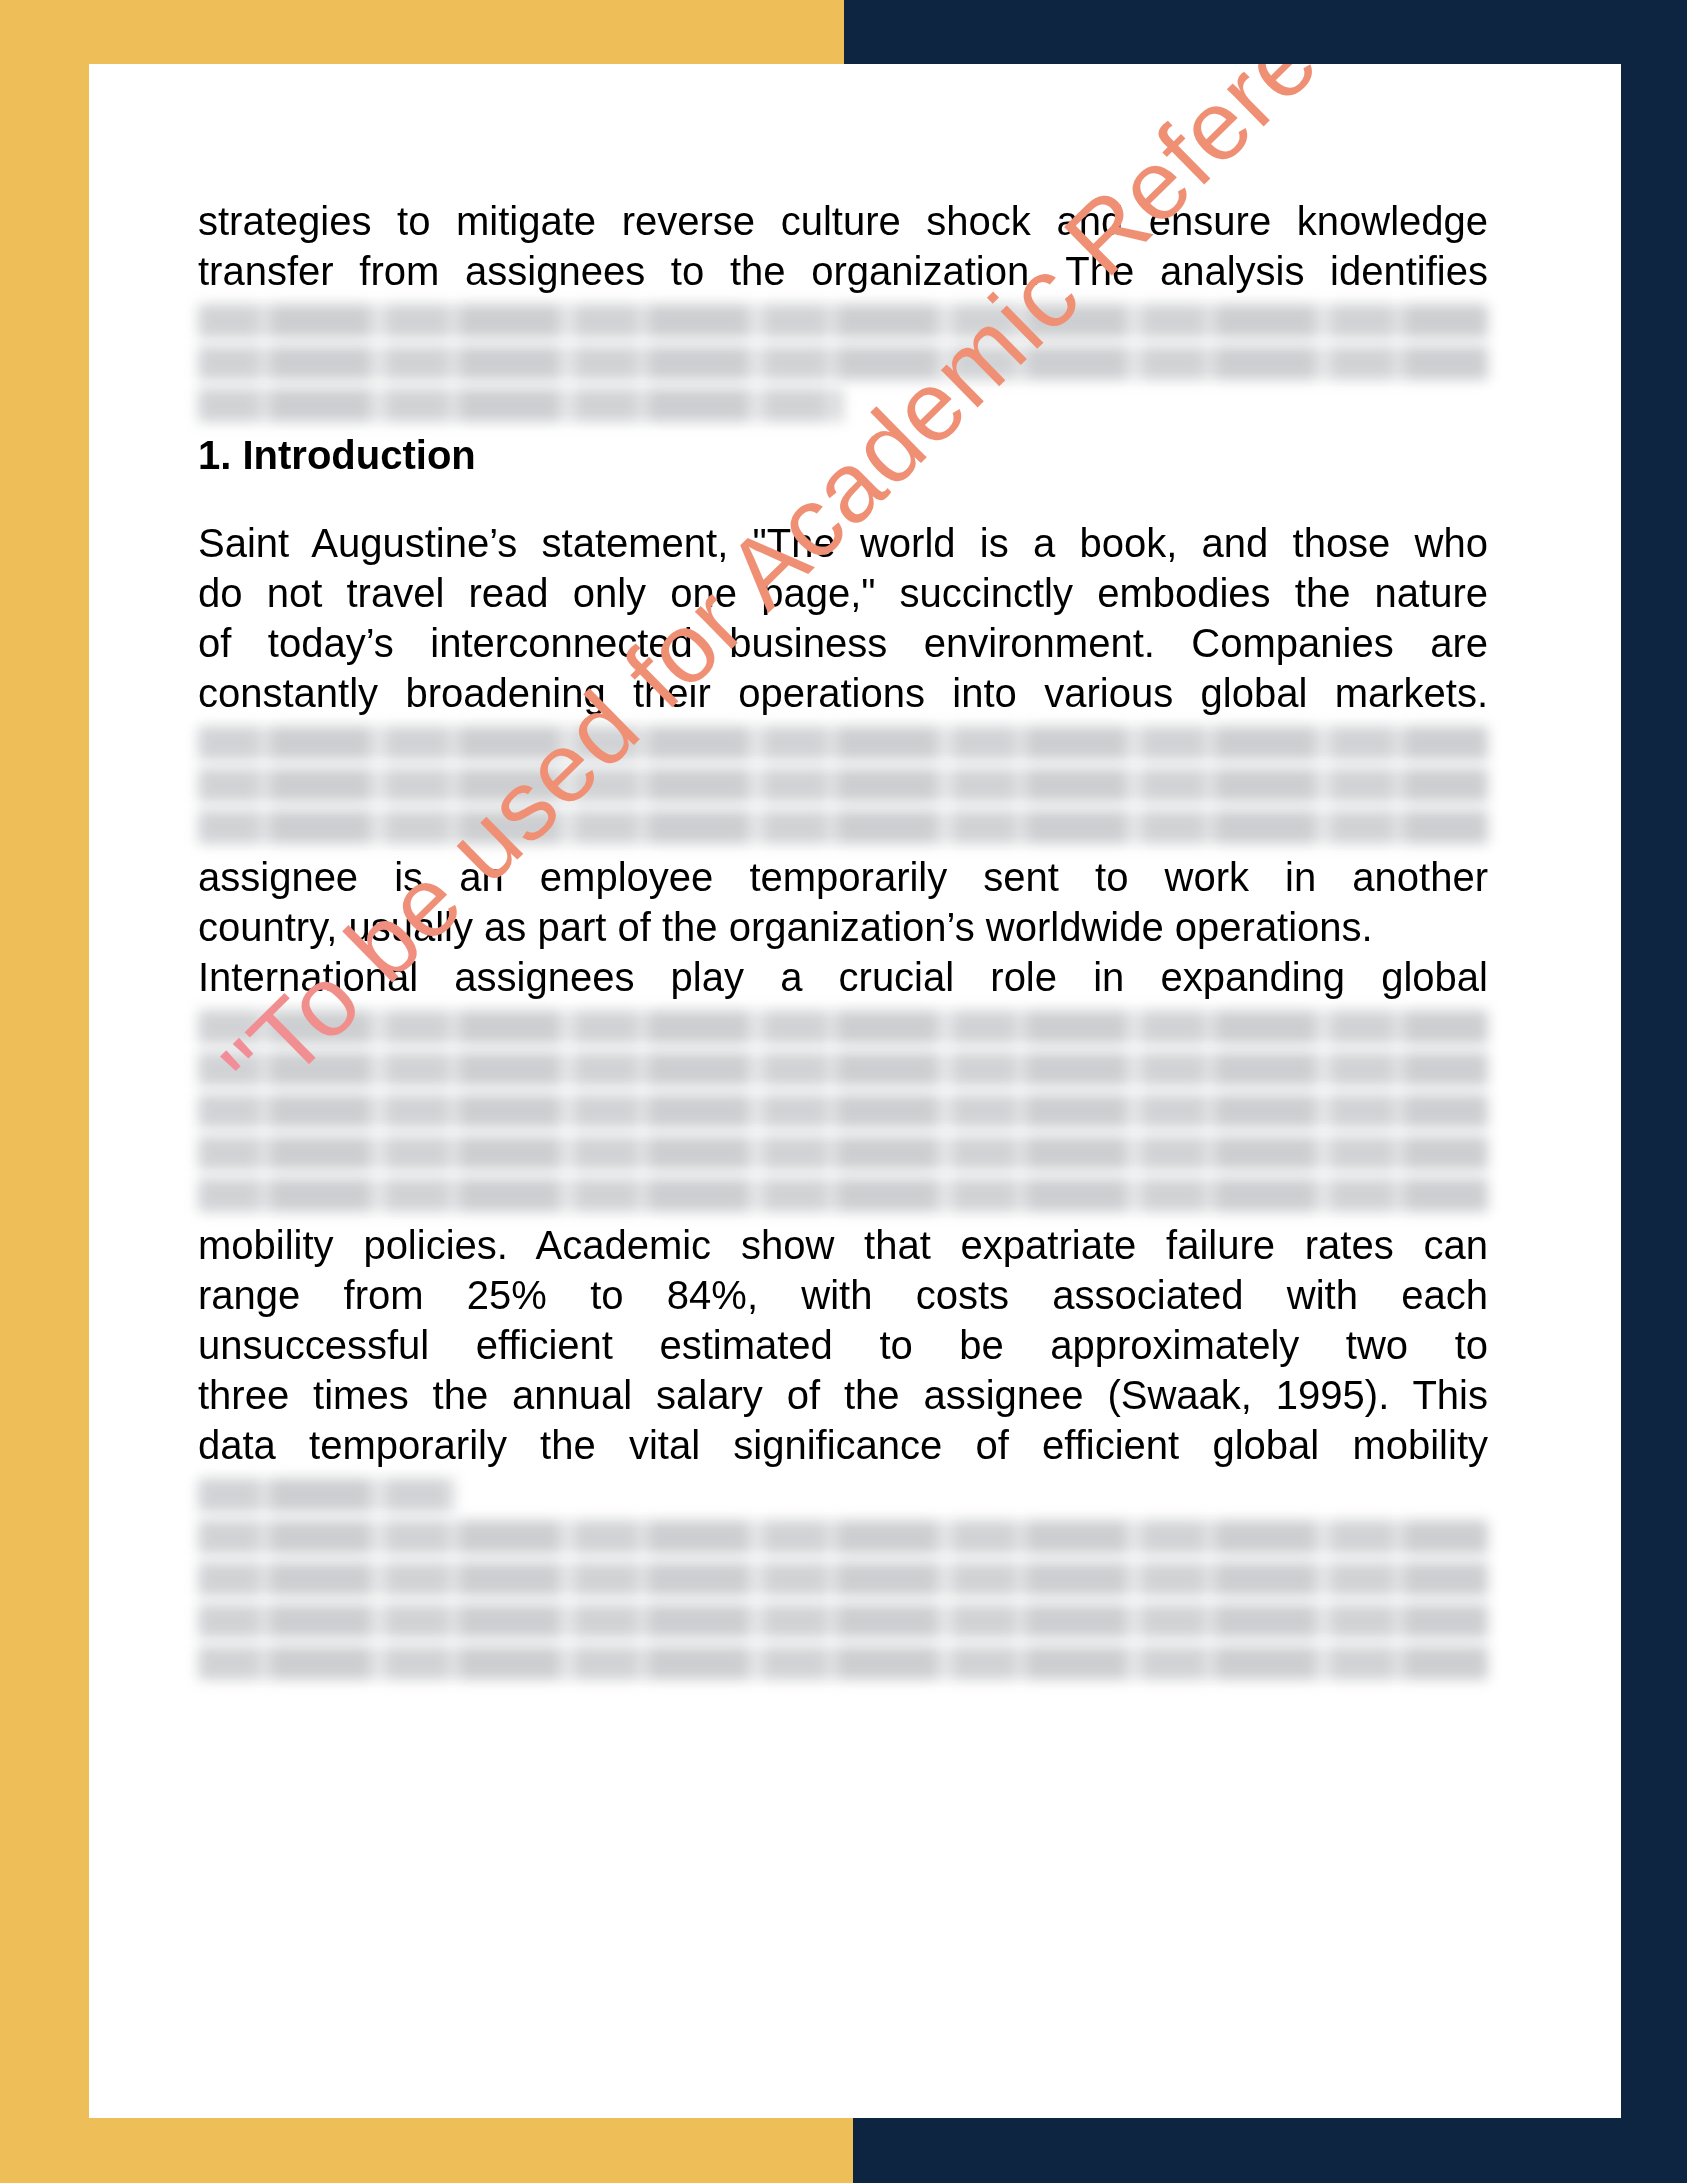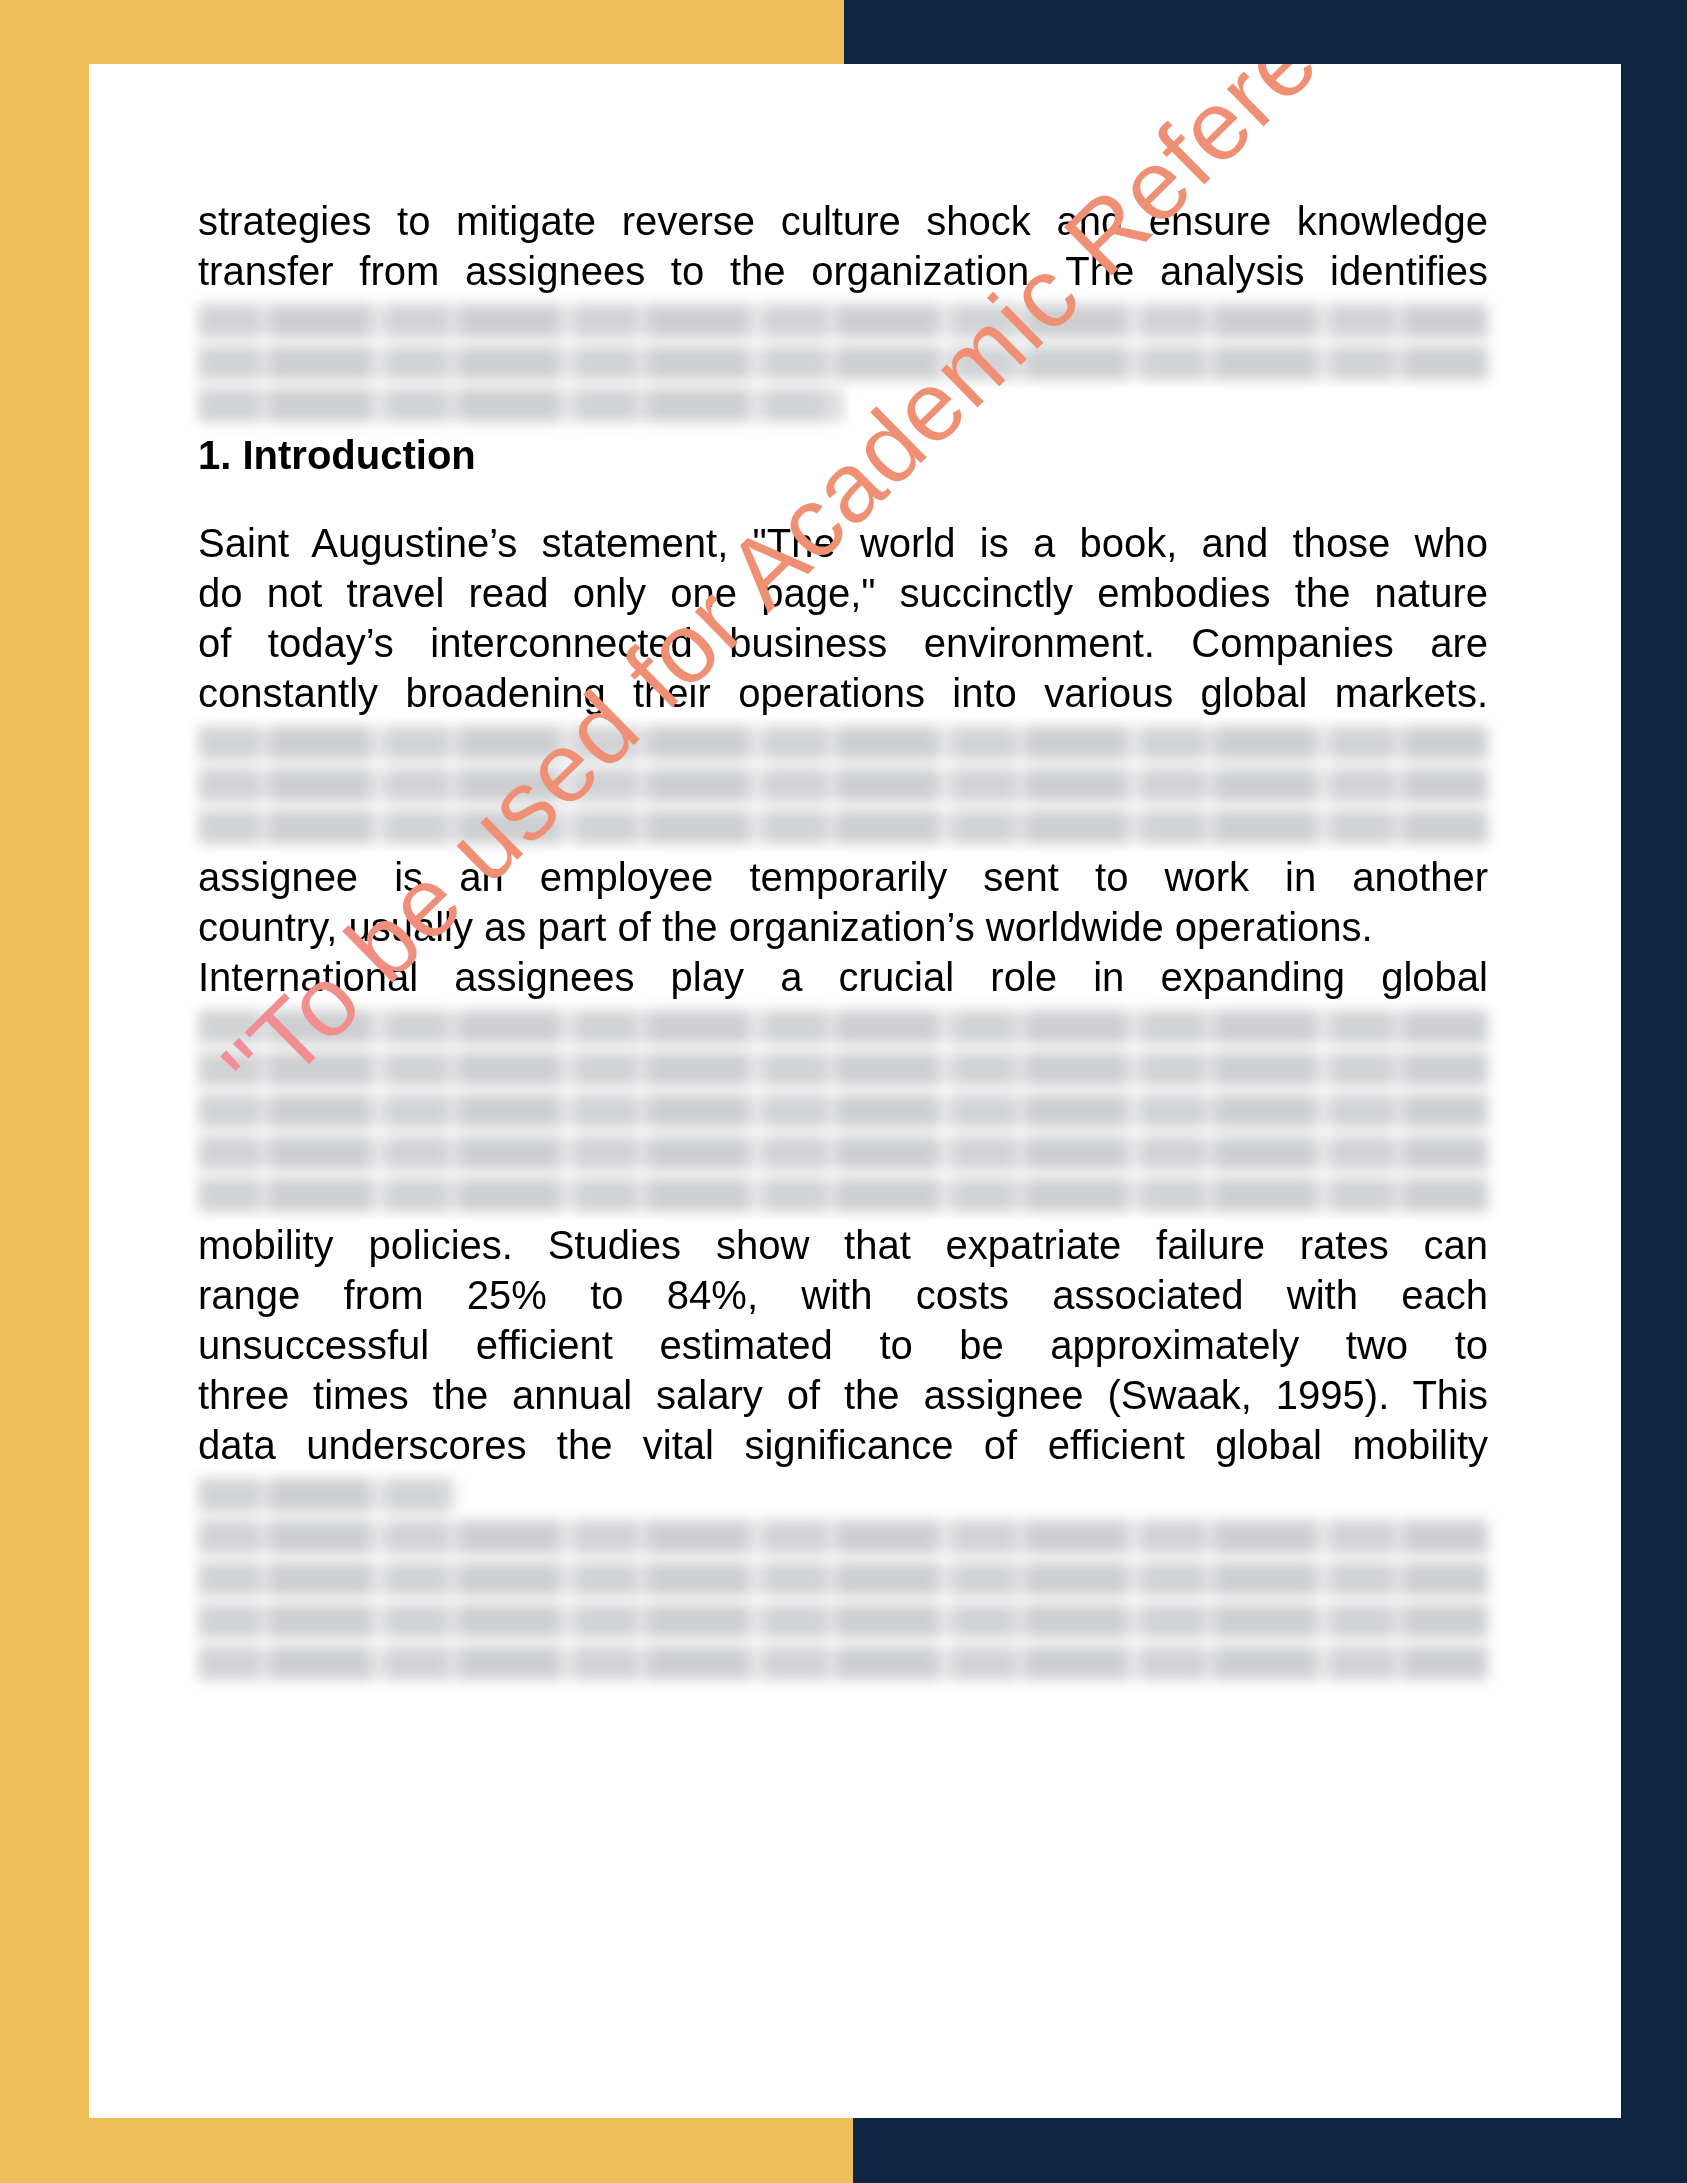"mobility policies. Studies show that" div.line { text: Studies -> Academic }
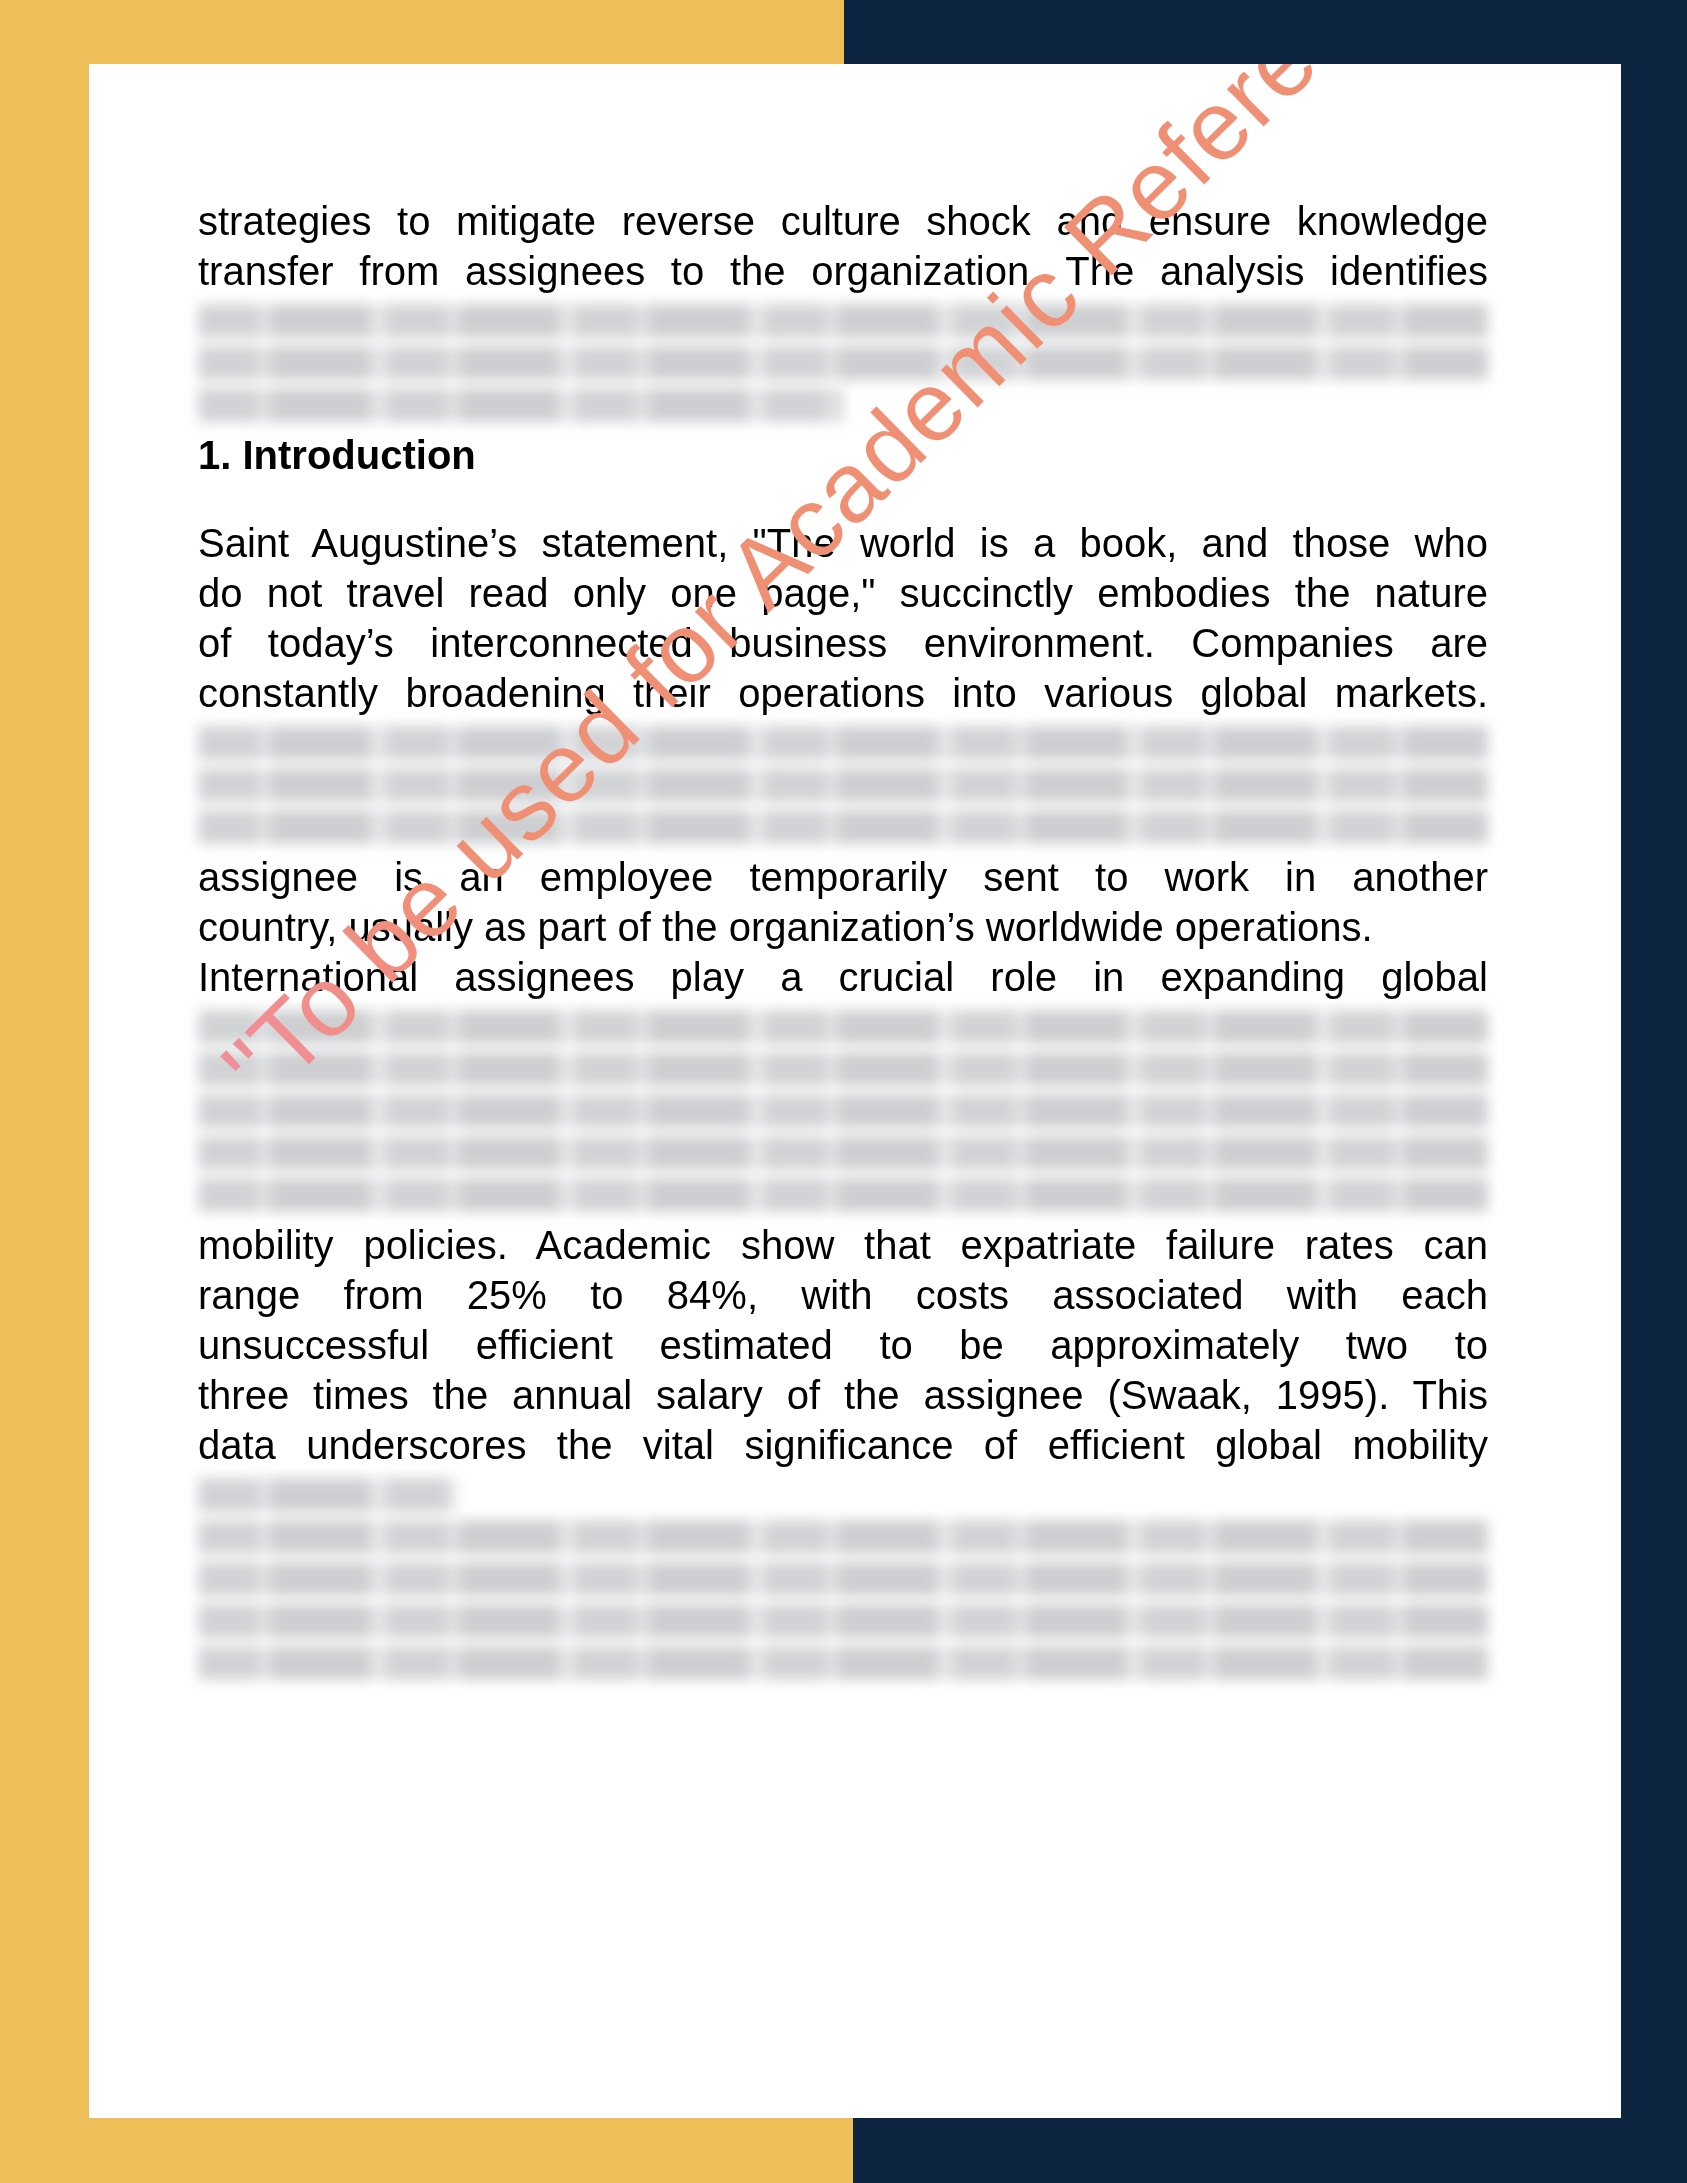"data underscores the vital significance" div.line { text: underscores -> temporarily }
